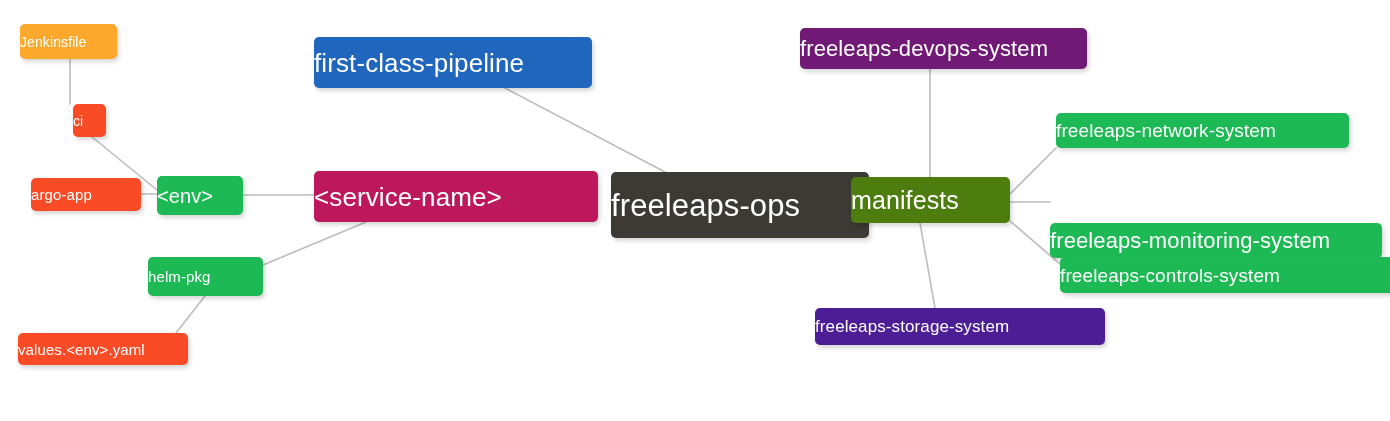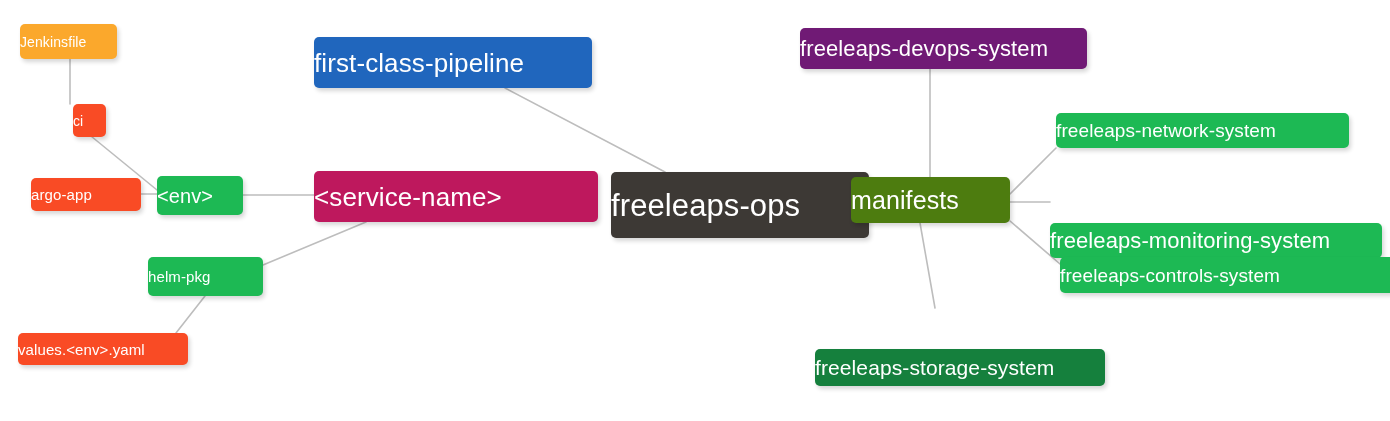"freeleaps-storage-system" div.node { background: #15803d -> #4c1d95; font-size: 21px -> 17px; margin-top: 41px -> none }
